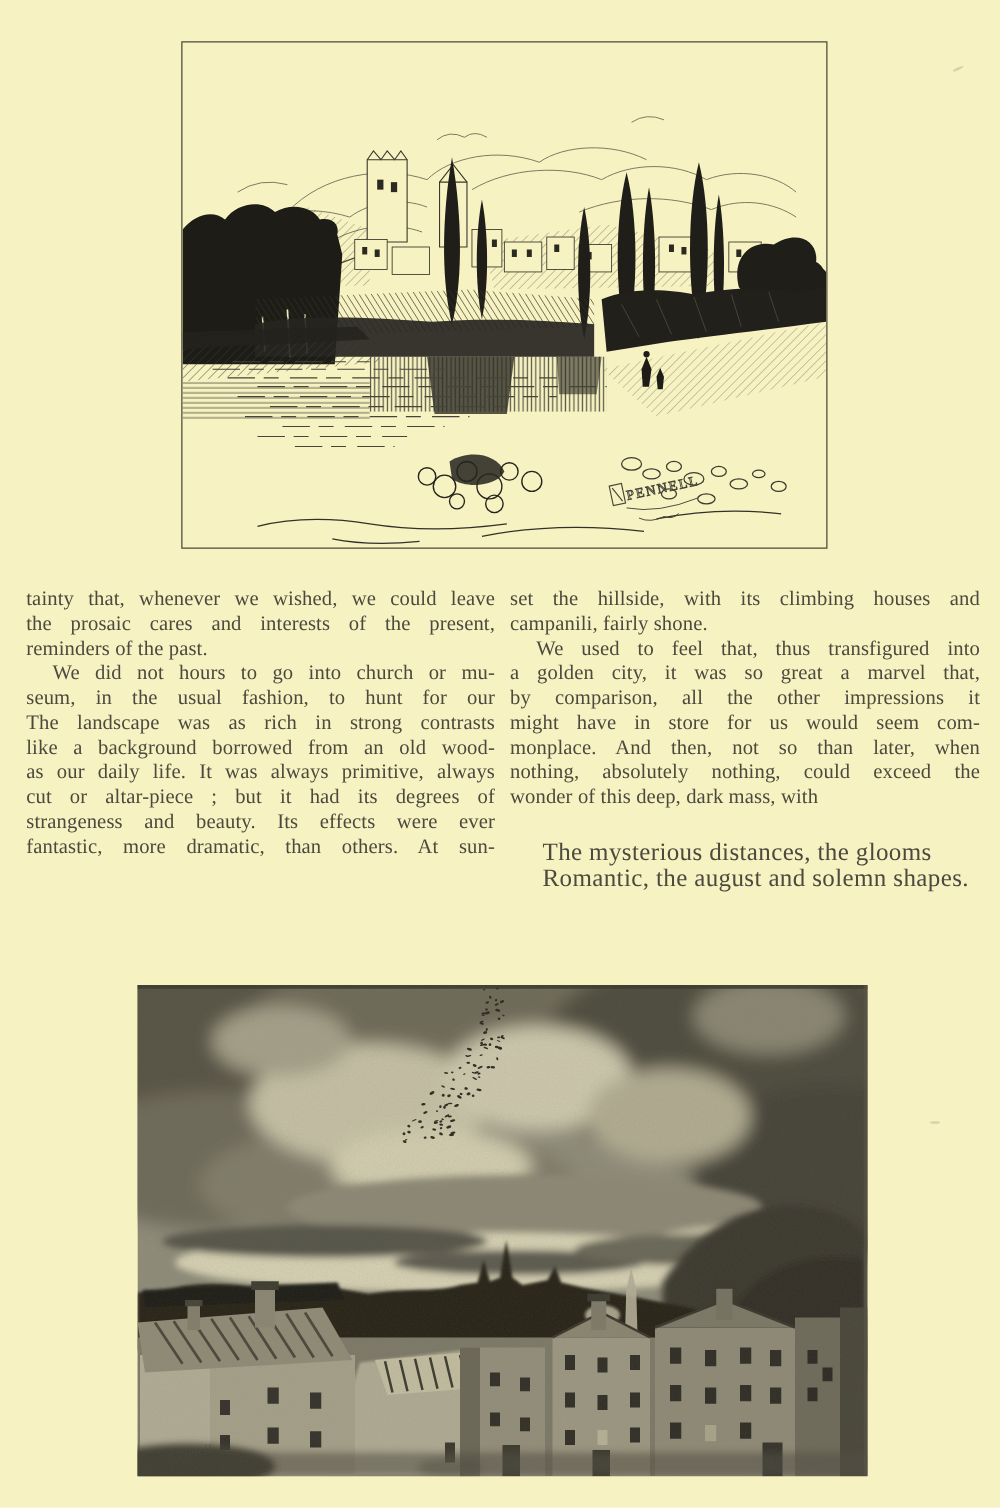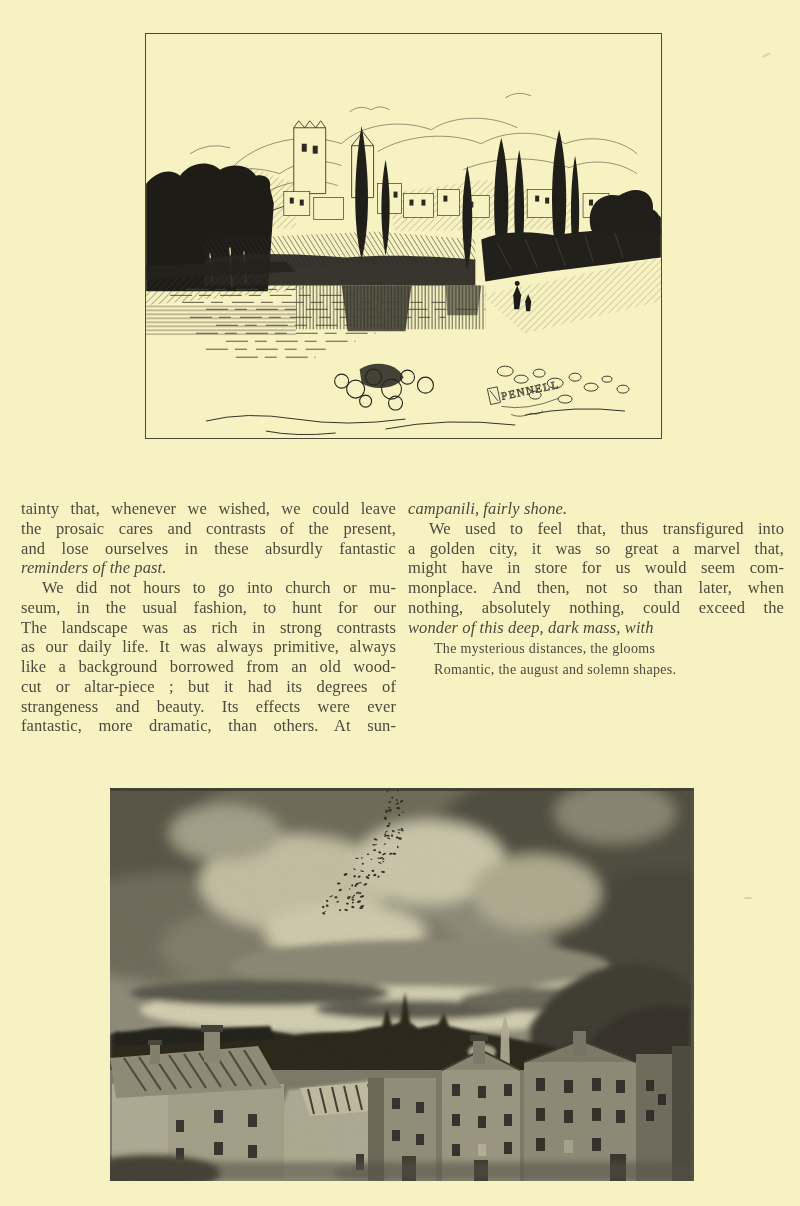"tainty that, whenever we wished," .column { top: 499px -> 469px }
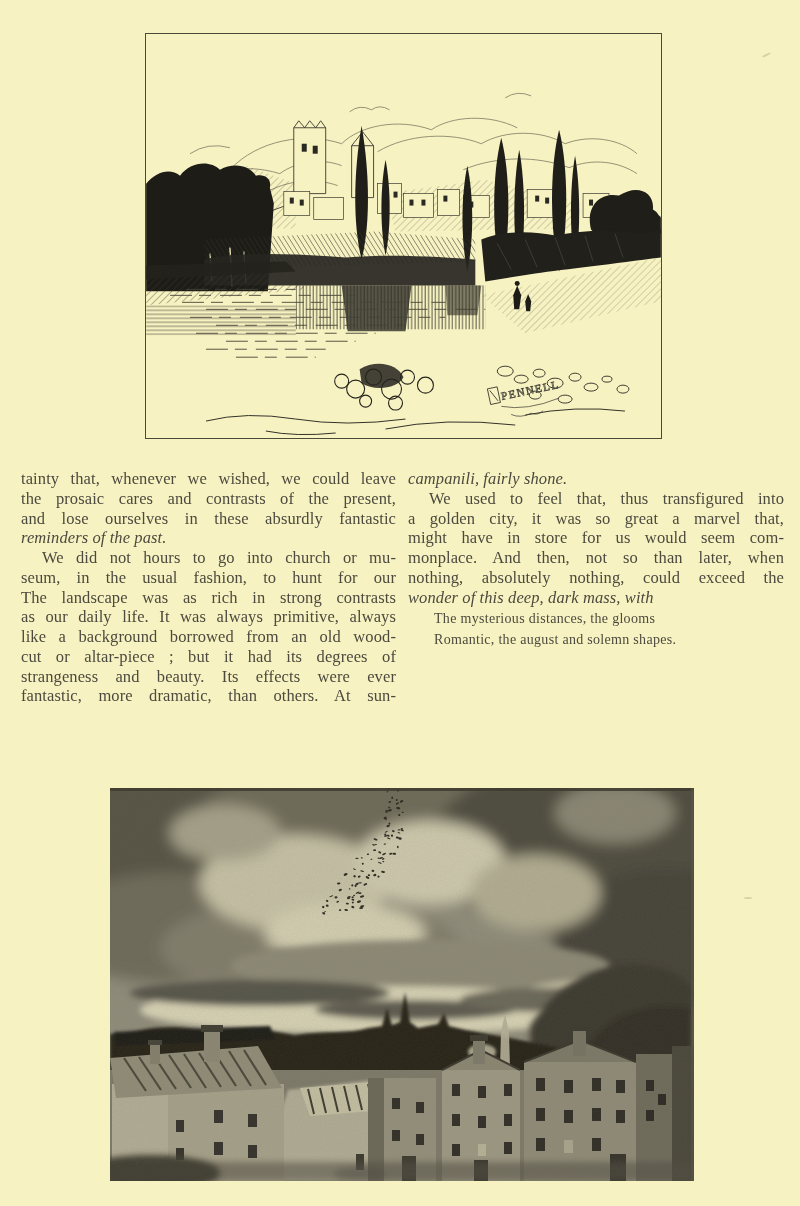"set the hillside, with its" div.tline { html: none -> <div>set the hillside, with its climbing houses and</div> }
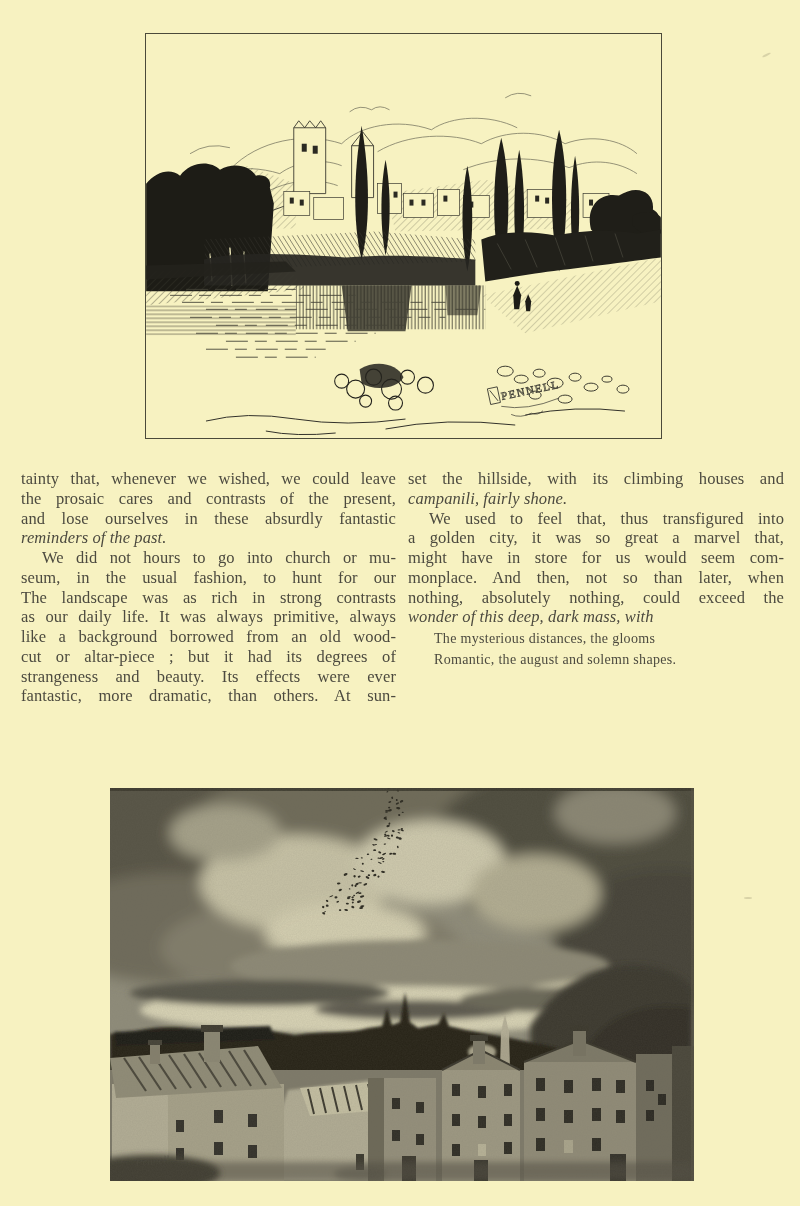"the prosaic cares and contrasts" div.tline { text: contrasts -> interests }
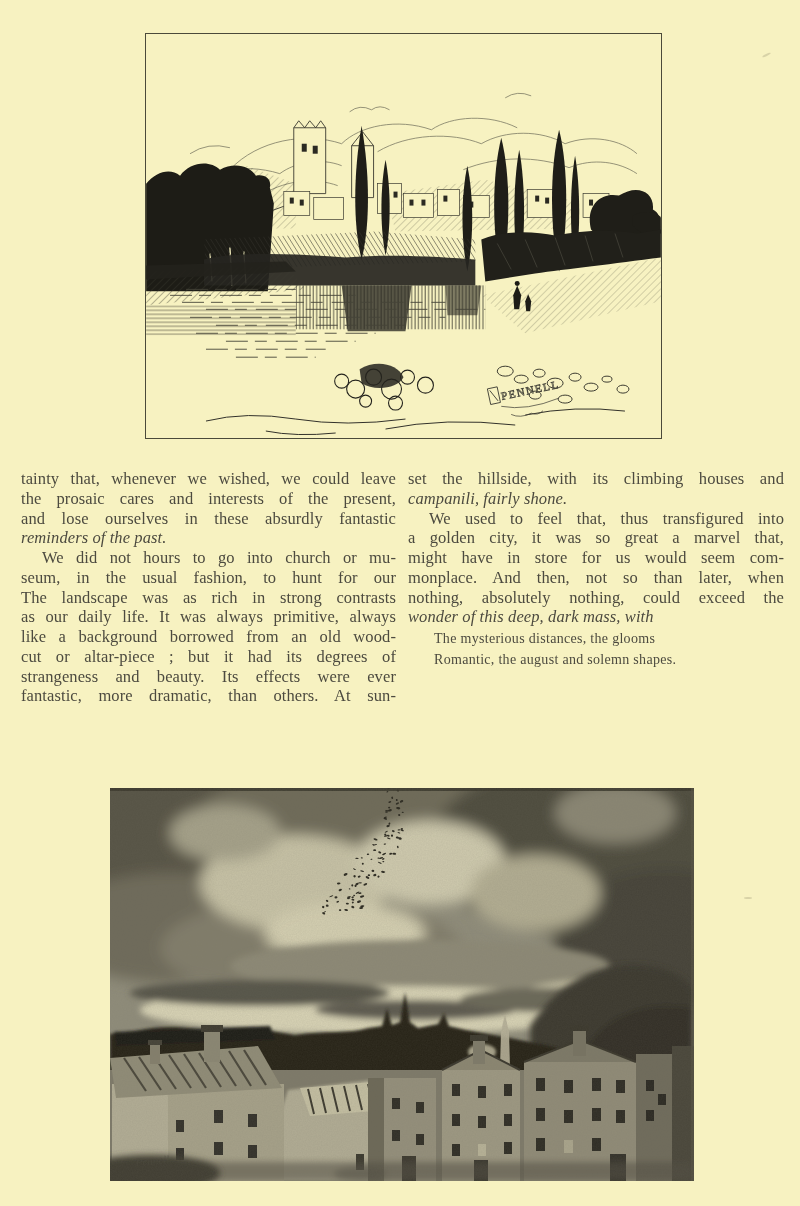"campanili, fairly shone." .tline.end { font-style: italic -> none }
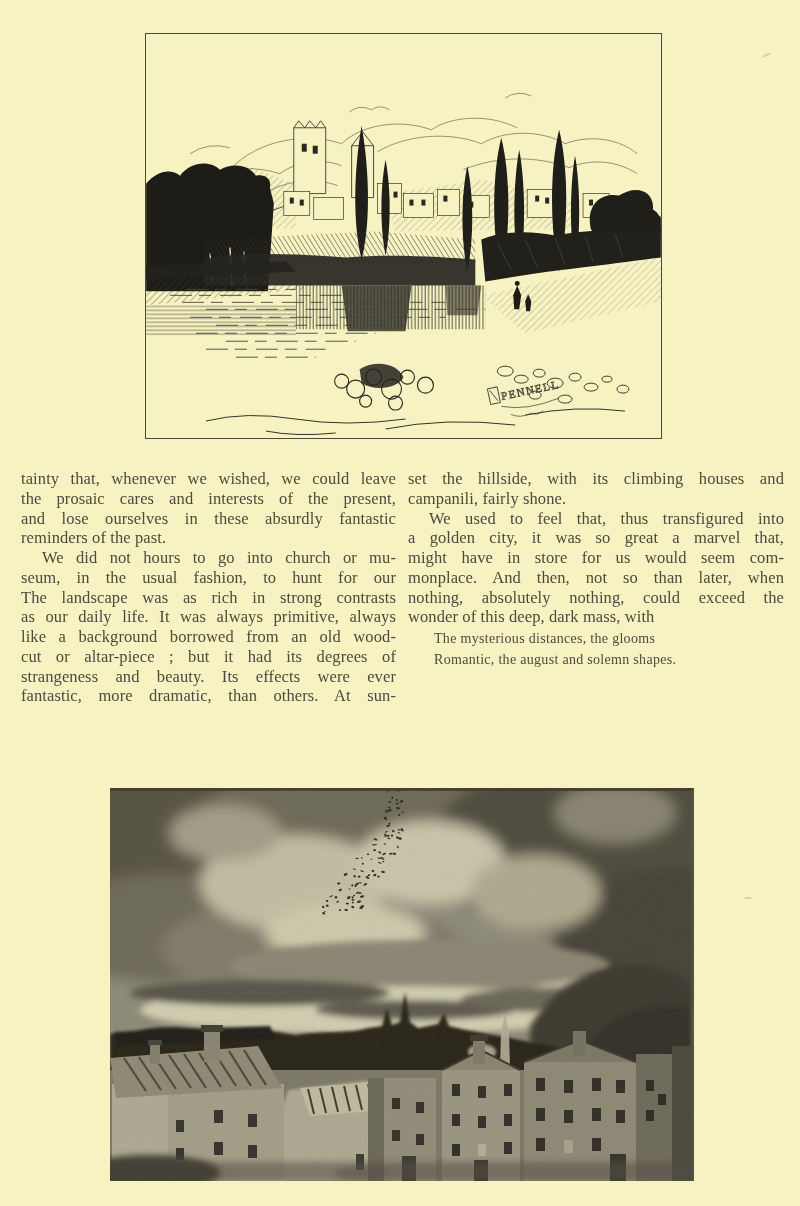"and lose ourselves in these" div.tline { html: <div>and lose ourselves in these absurdly fantastic</div> -> none }
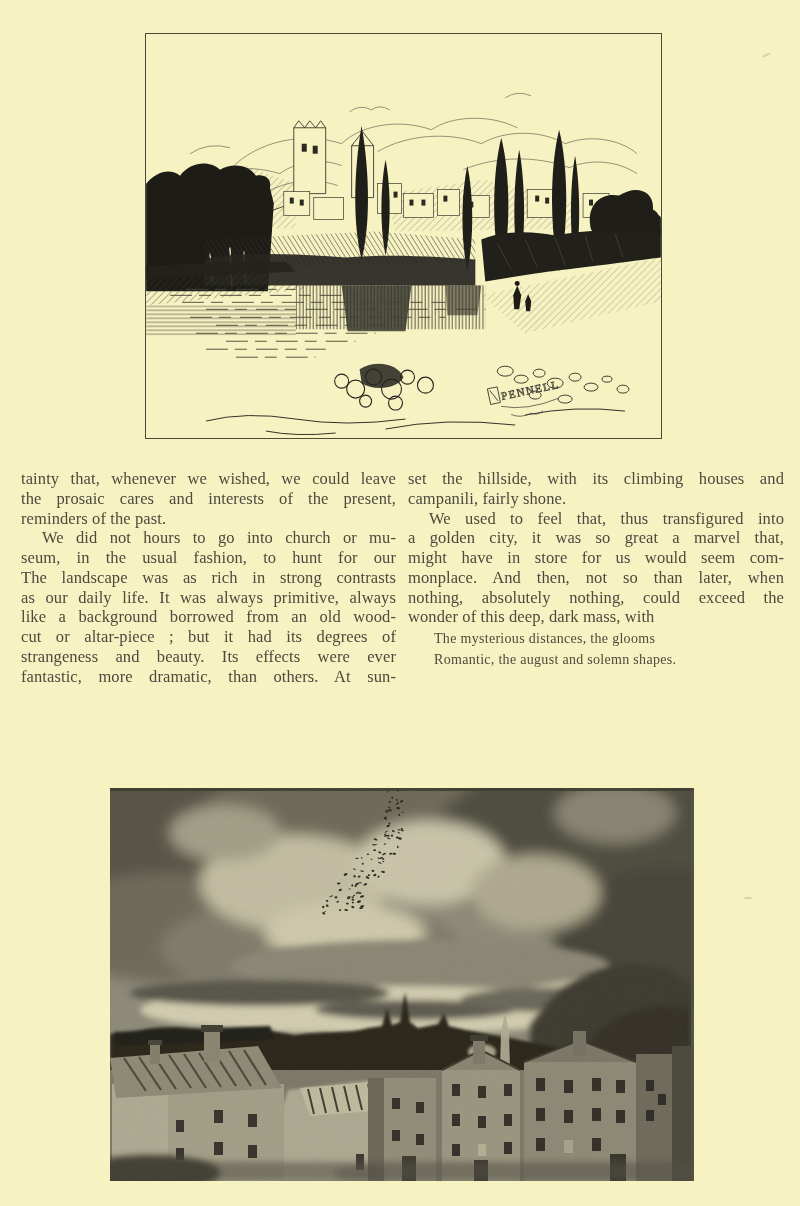"by comparison, all the other" div.tline { html: none -> <div>by comparison, all the other impressions it</div> }
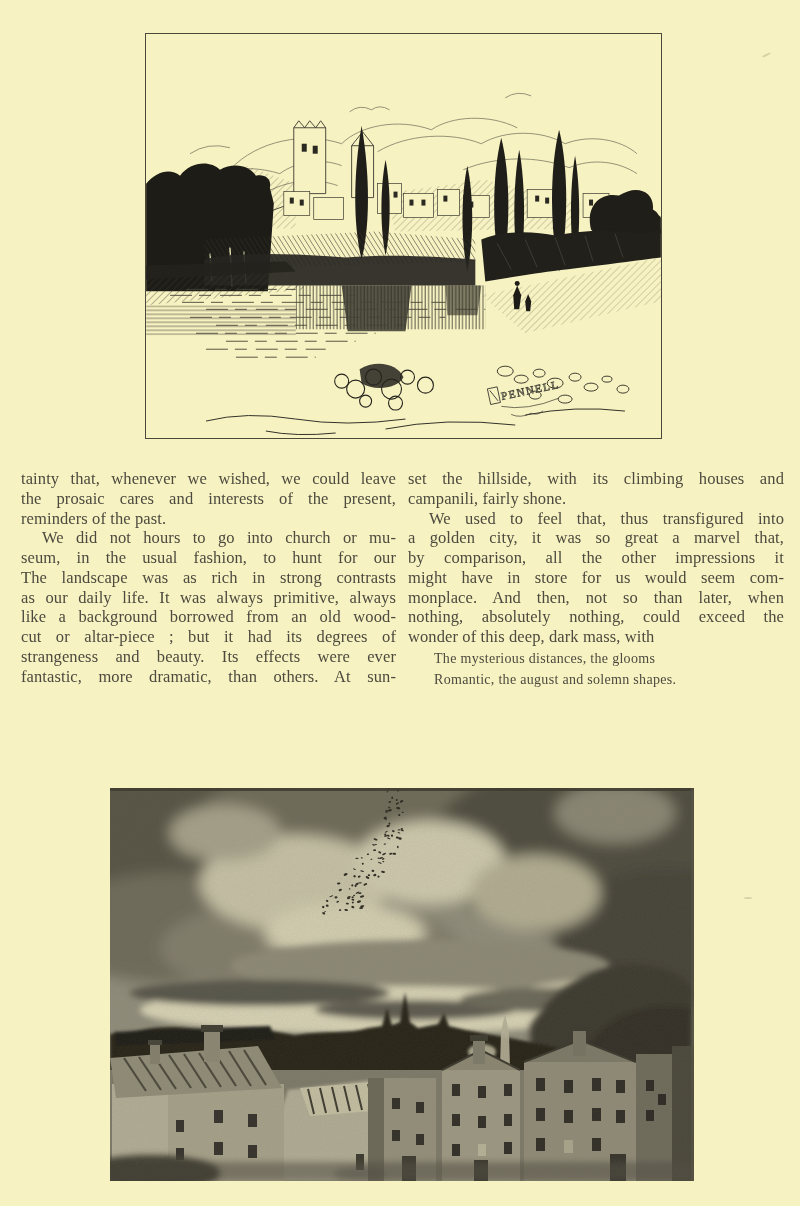"as our daily life. It" div.tline { order: before "like a background borrowed from" -> after "like a background borrowed from" }
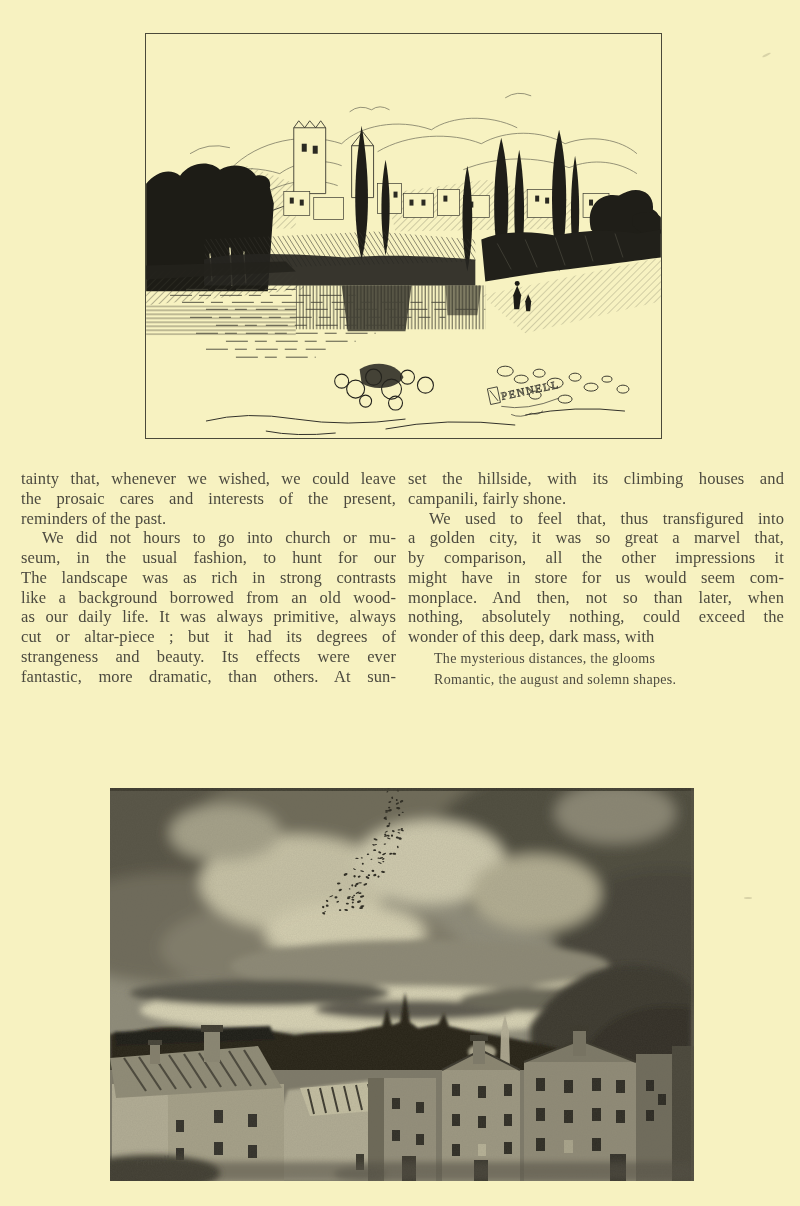"The mysterious distances, the glooms" .verse { font-size: 14px -> 20px; margin-top: 1px -> 25px }
